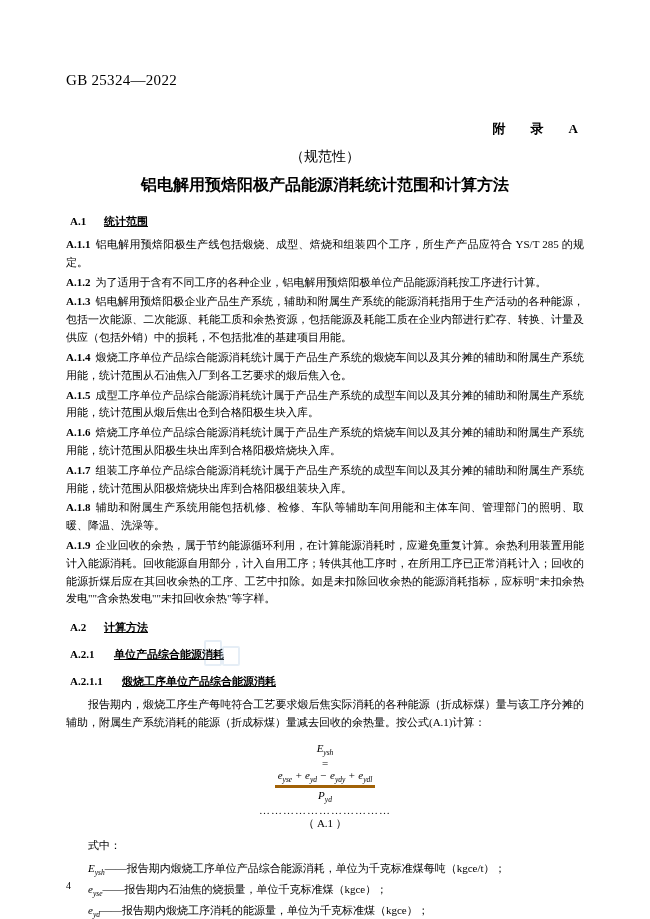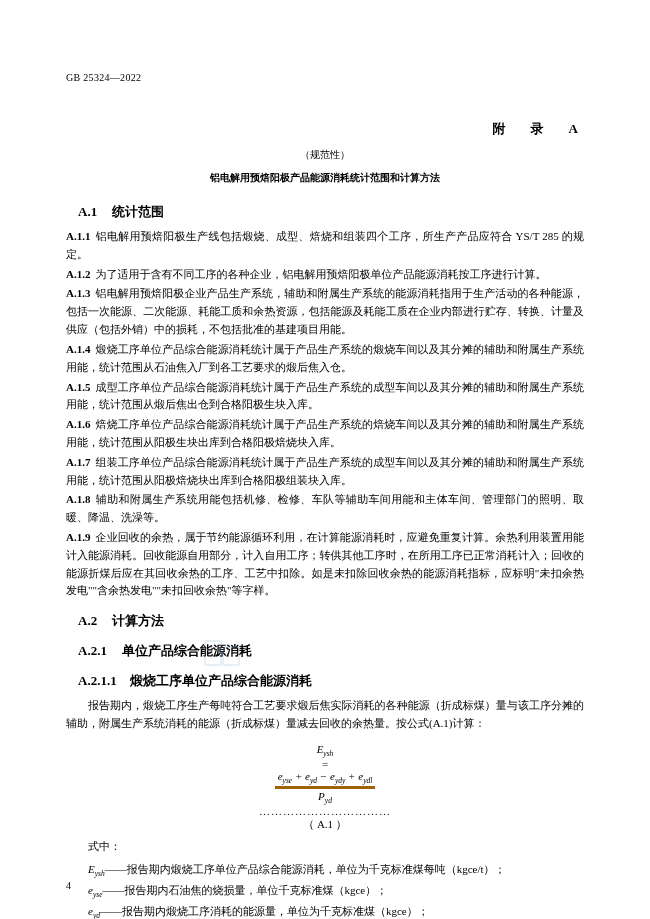"GB 25324—2022" .header { font-size: 10px -> 15px }
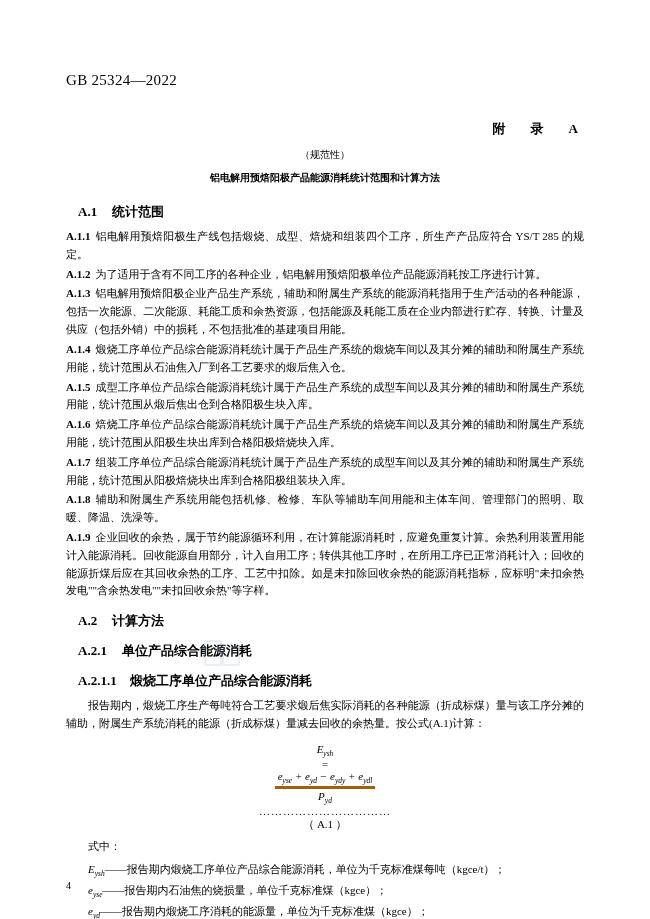"（规范性）" .app-sub { font-size: 10px -> 14px }
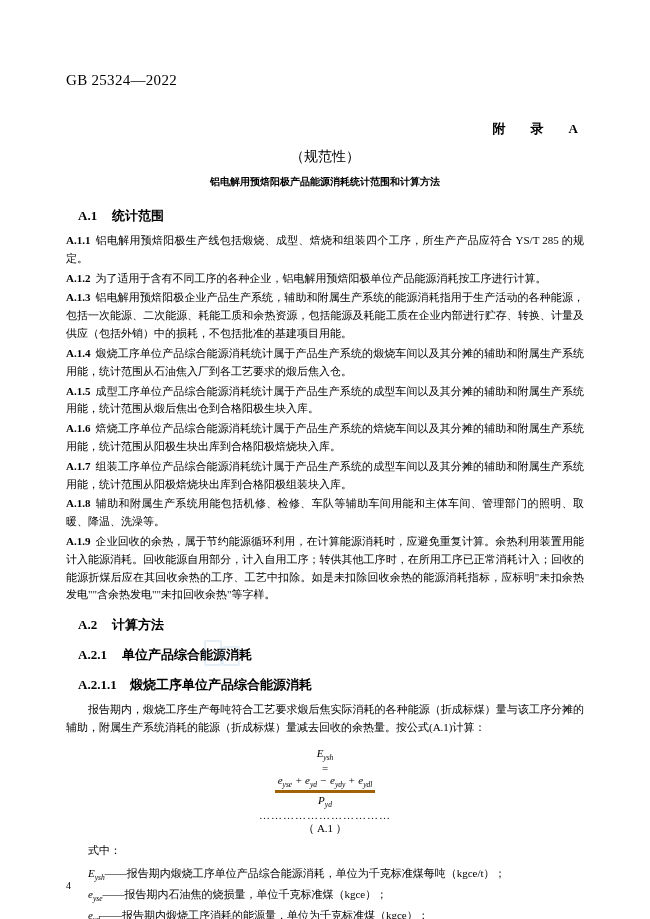"铝电解用预焙阳极产品能源消耗统计范围和计算方法" .app-name { font-size: 10px -> 16px }
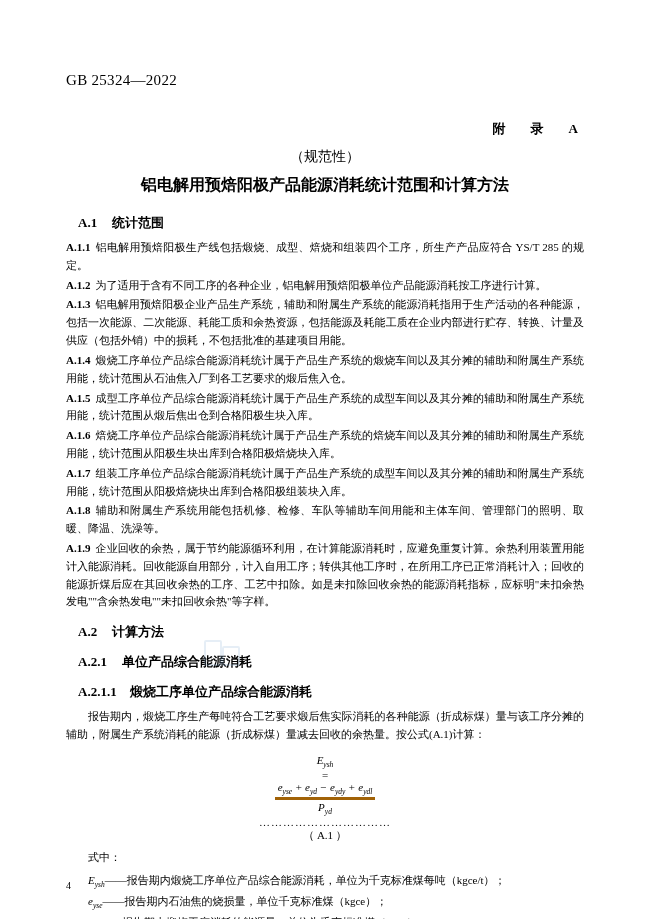"A.1 统计范围" .sec-head { font-size: 13px -> 11px; margin: 12px 0 7px 12px -> 12px 0 7px 4px; text-decoration: none -> underline }
